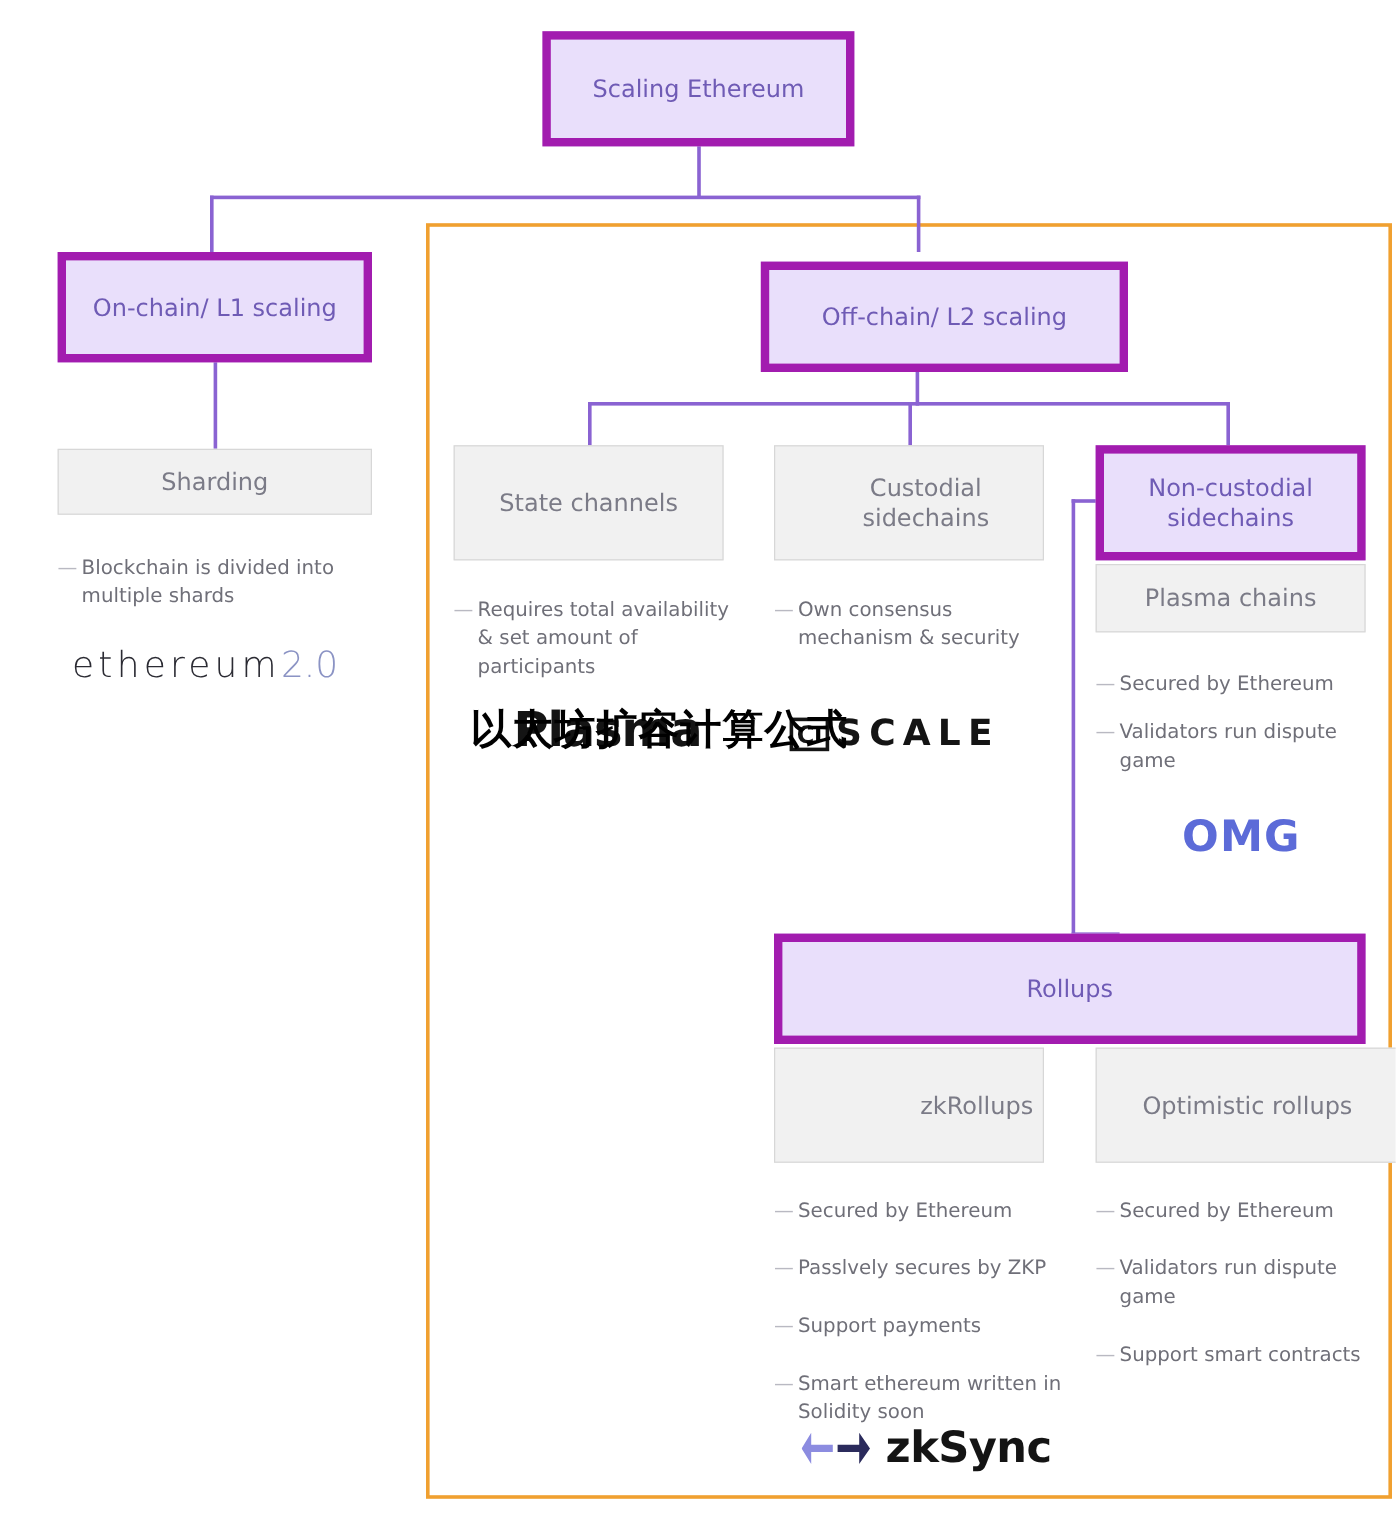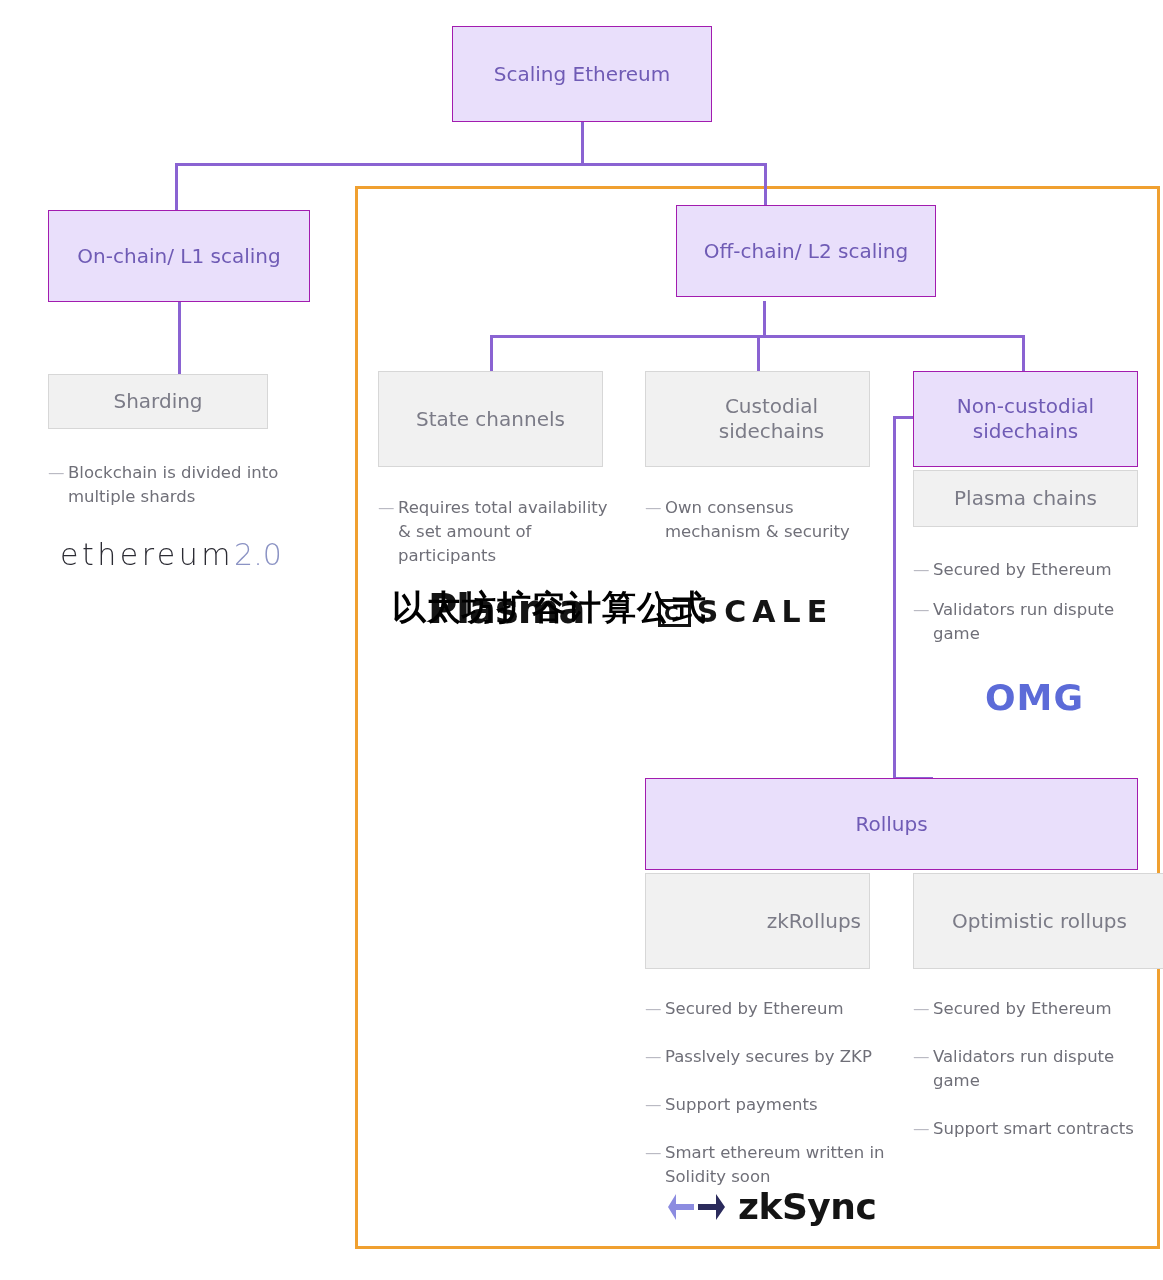"Scaling Ethereum" .node.purple { border: 1px solid #a21caf -> 7px solid #a21caf }
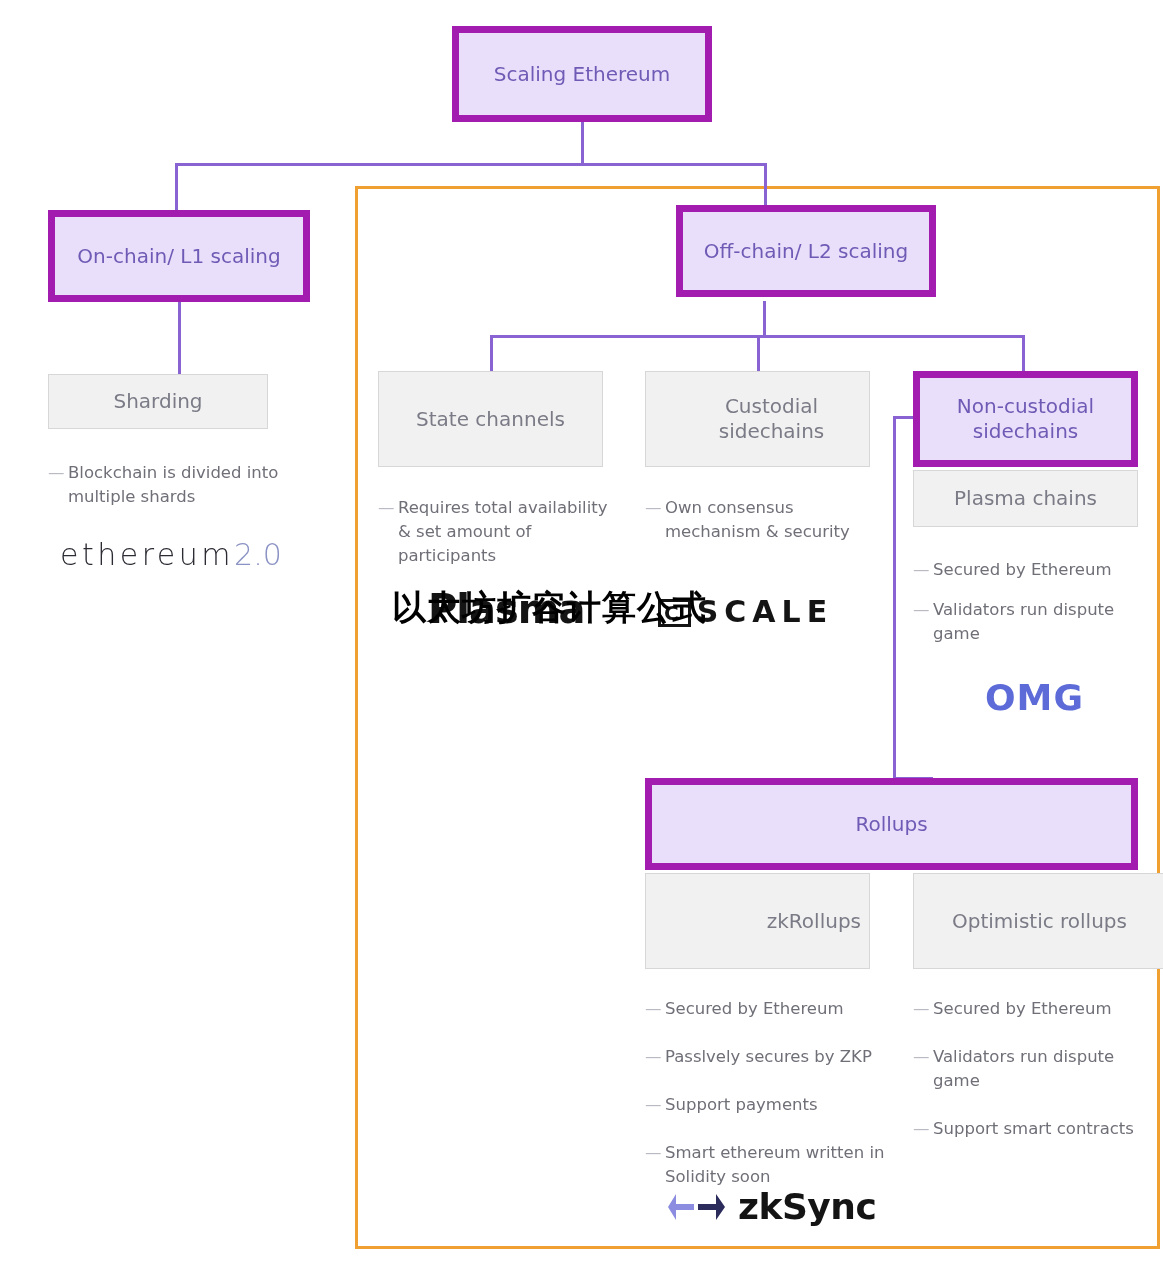"Off-chain/ L2 scaling" div.node { margin-left: 42px -> none; top: 205px -> 218px; width: 260px -> 306px }
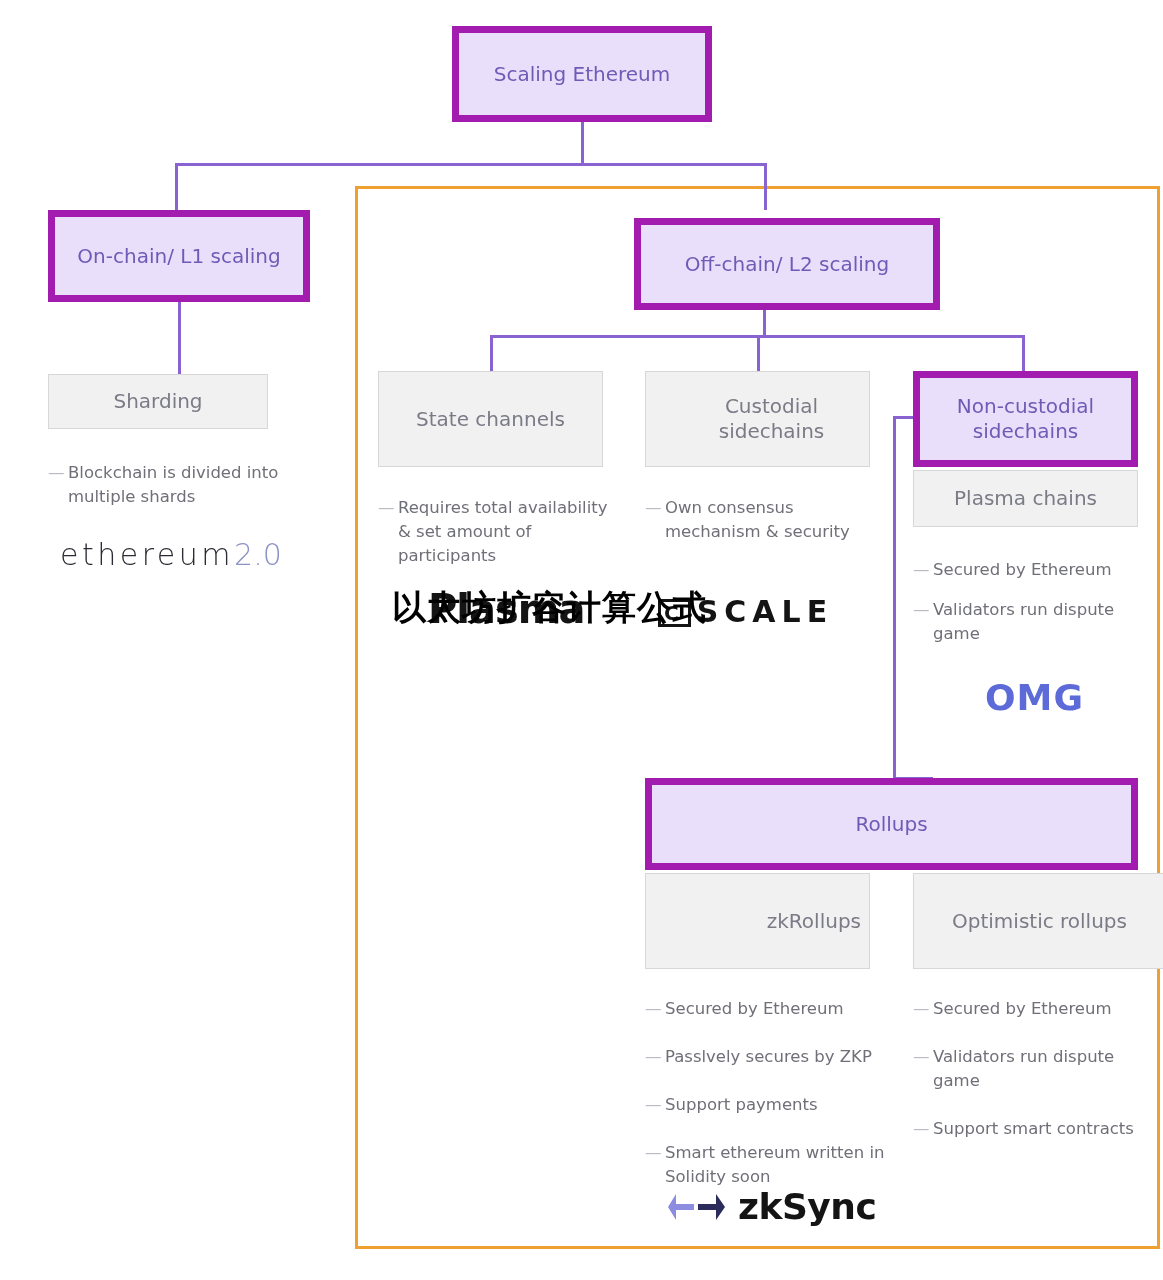"Sharding" div.node { width: 220px -> 262px }
